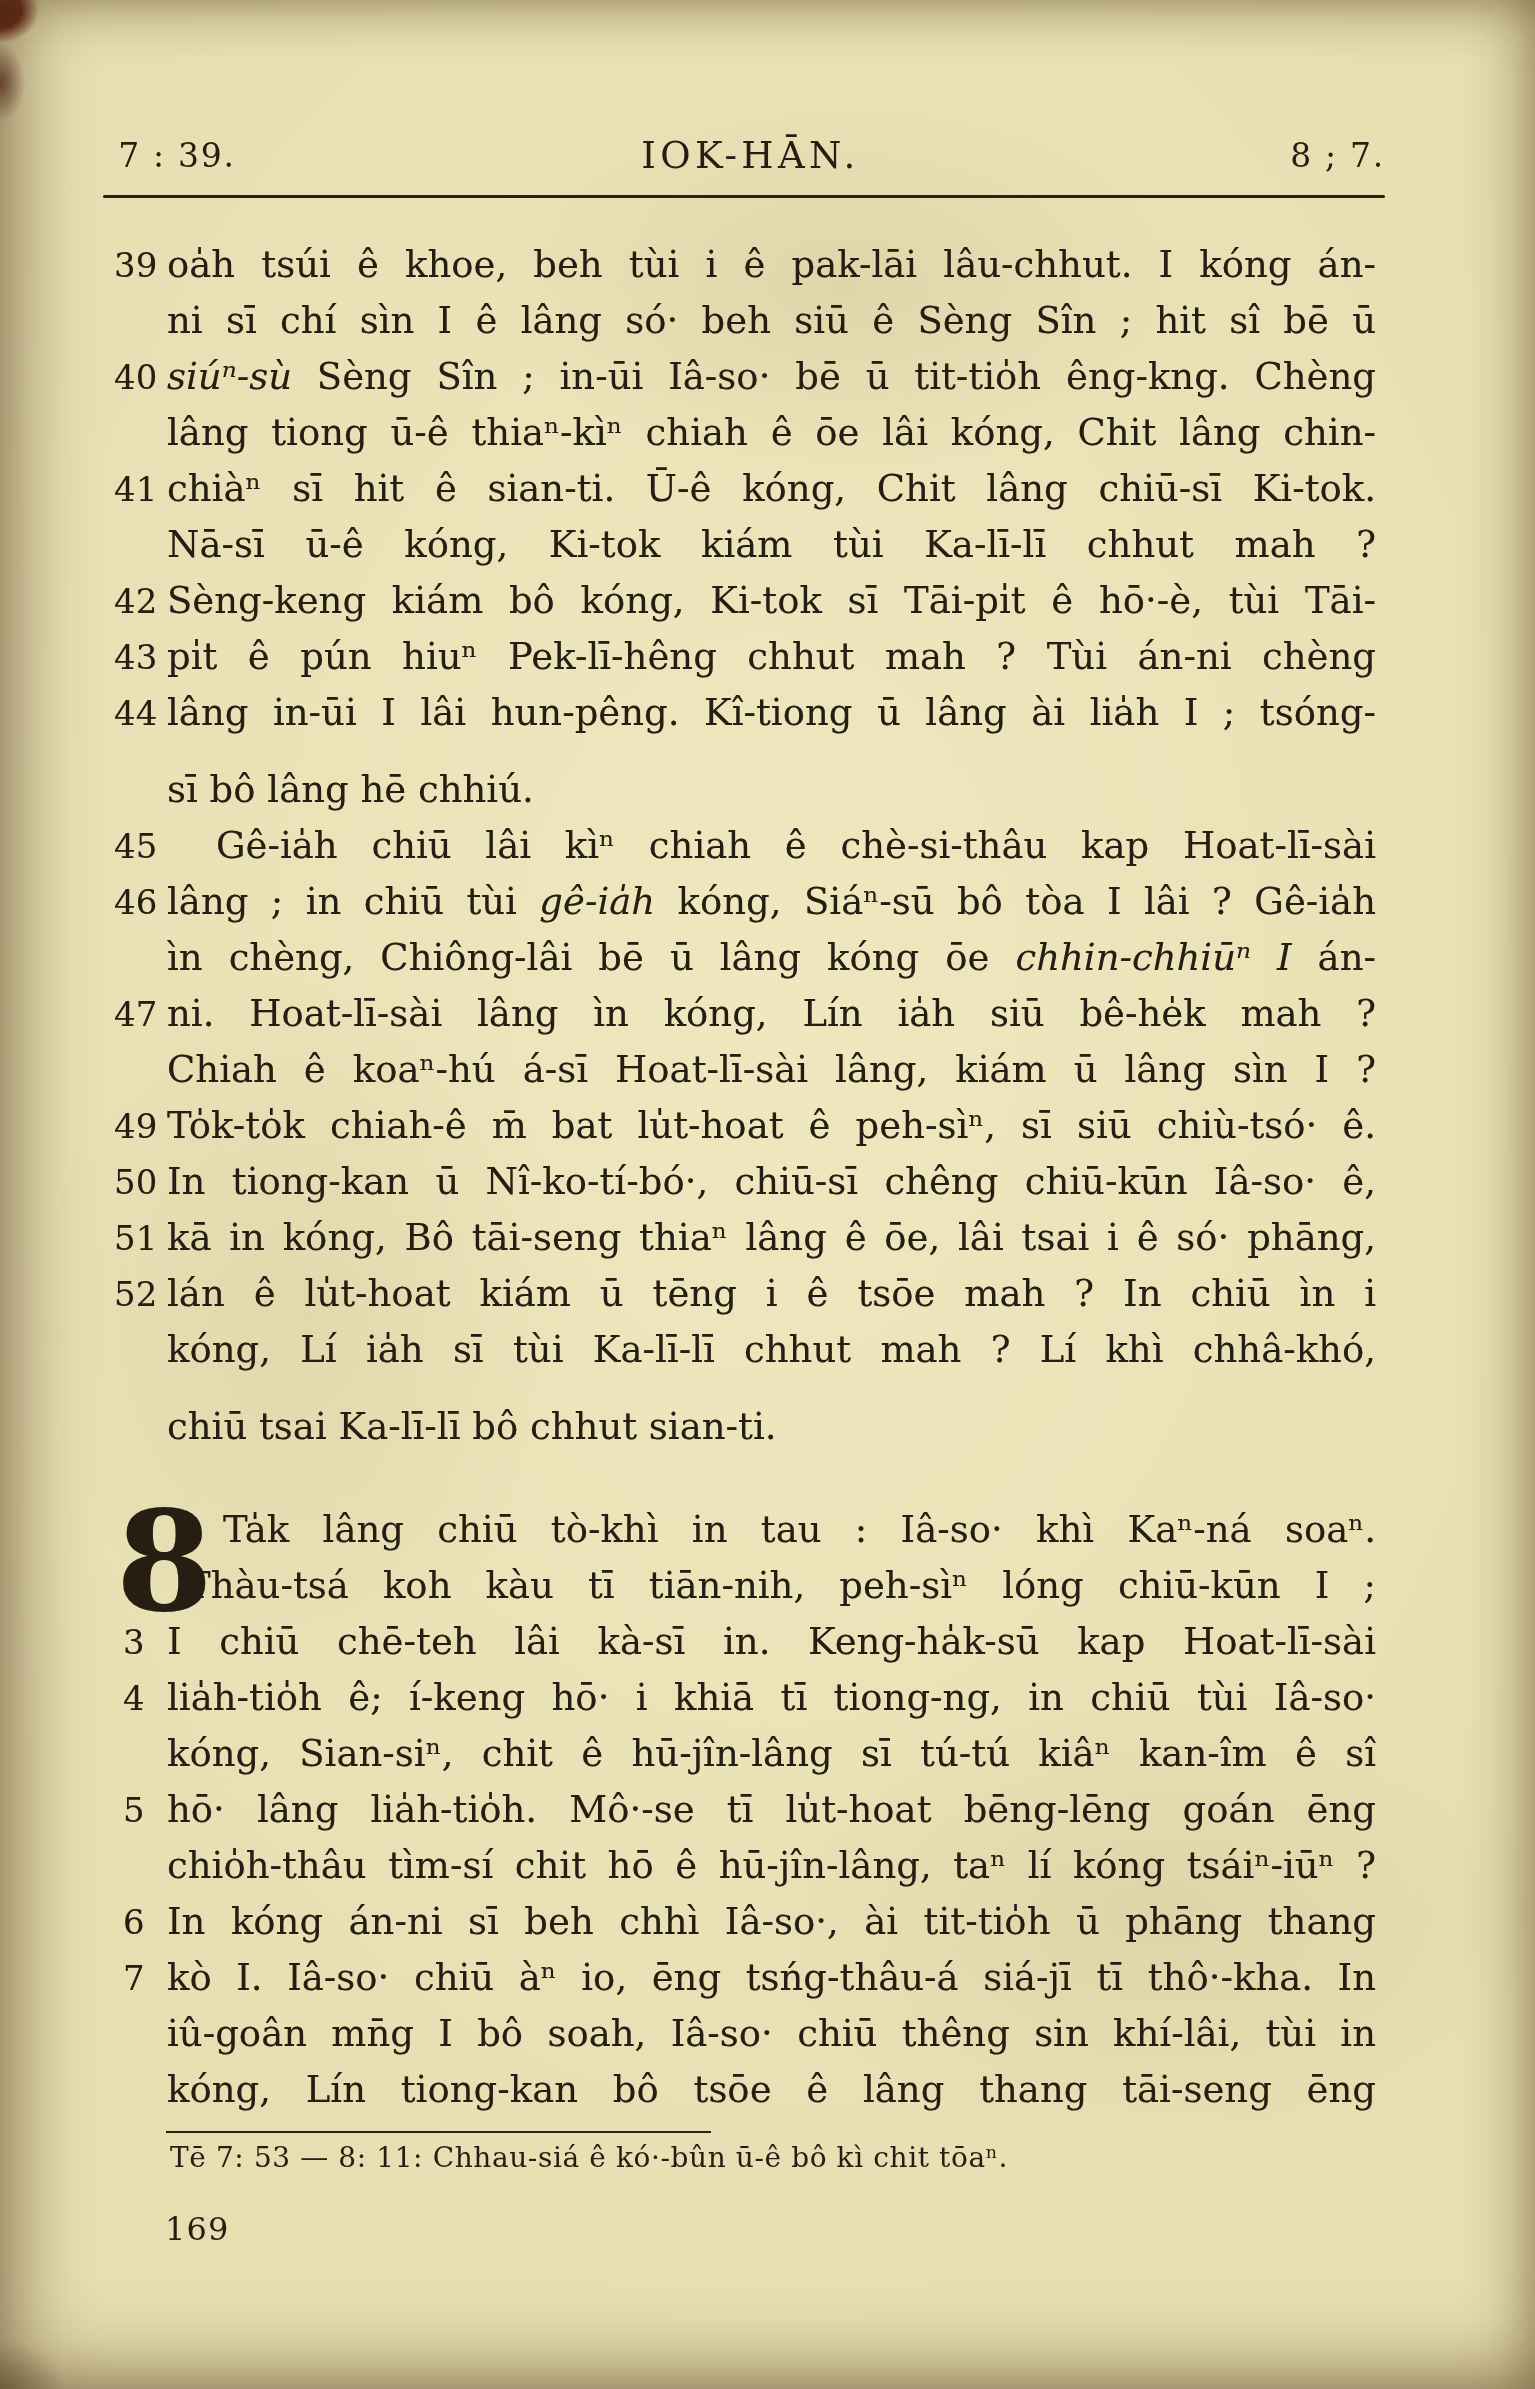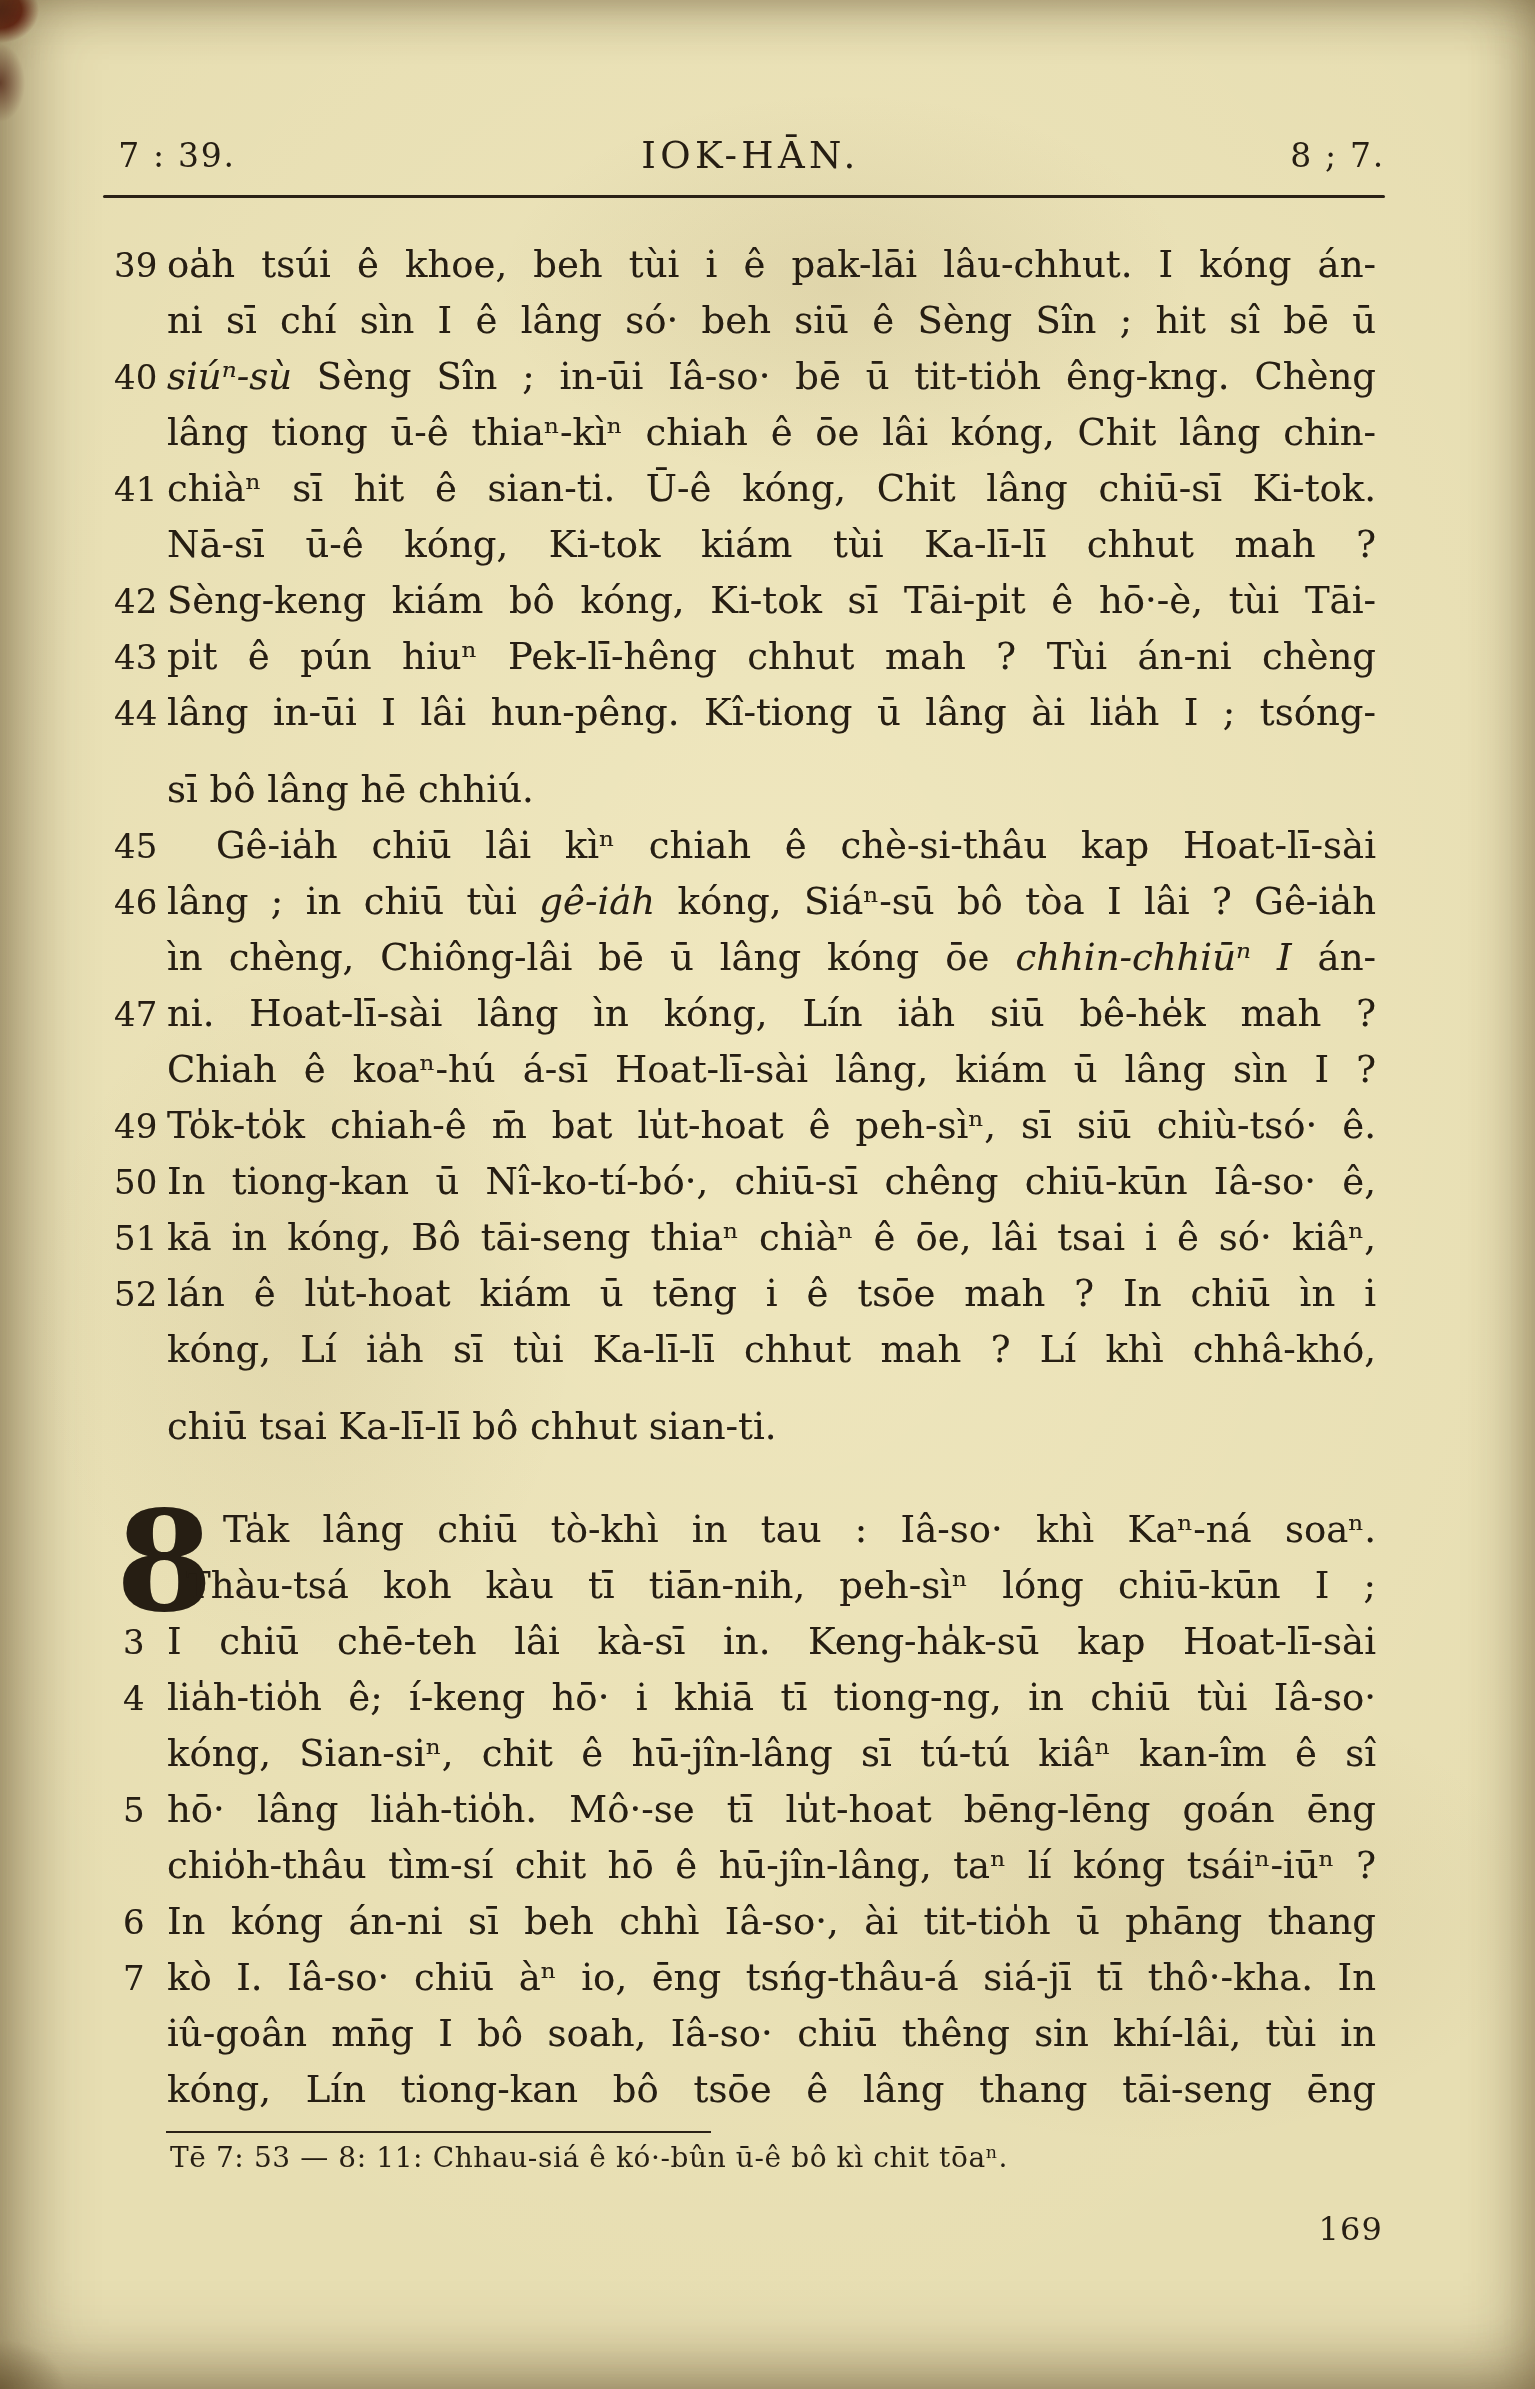"kā in kóng, Bô tāi-seng" span { text: chiàⁿ ê ōe, lâi tsai i ê só· kiâⁿ -> lâng ê ōe, lâi tsai i ê só· phāng }
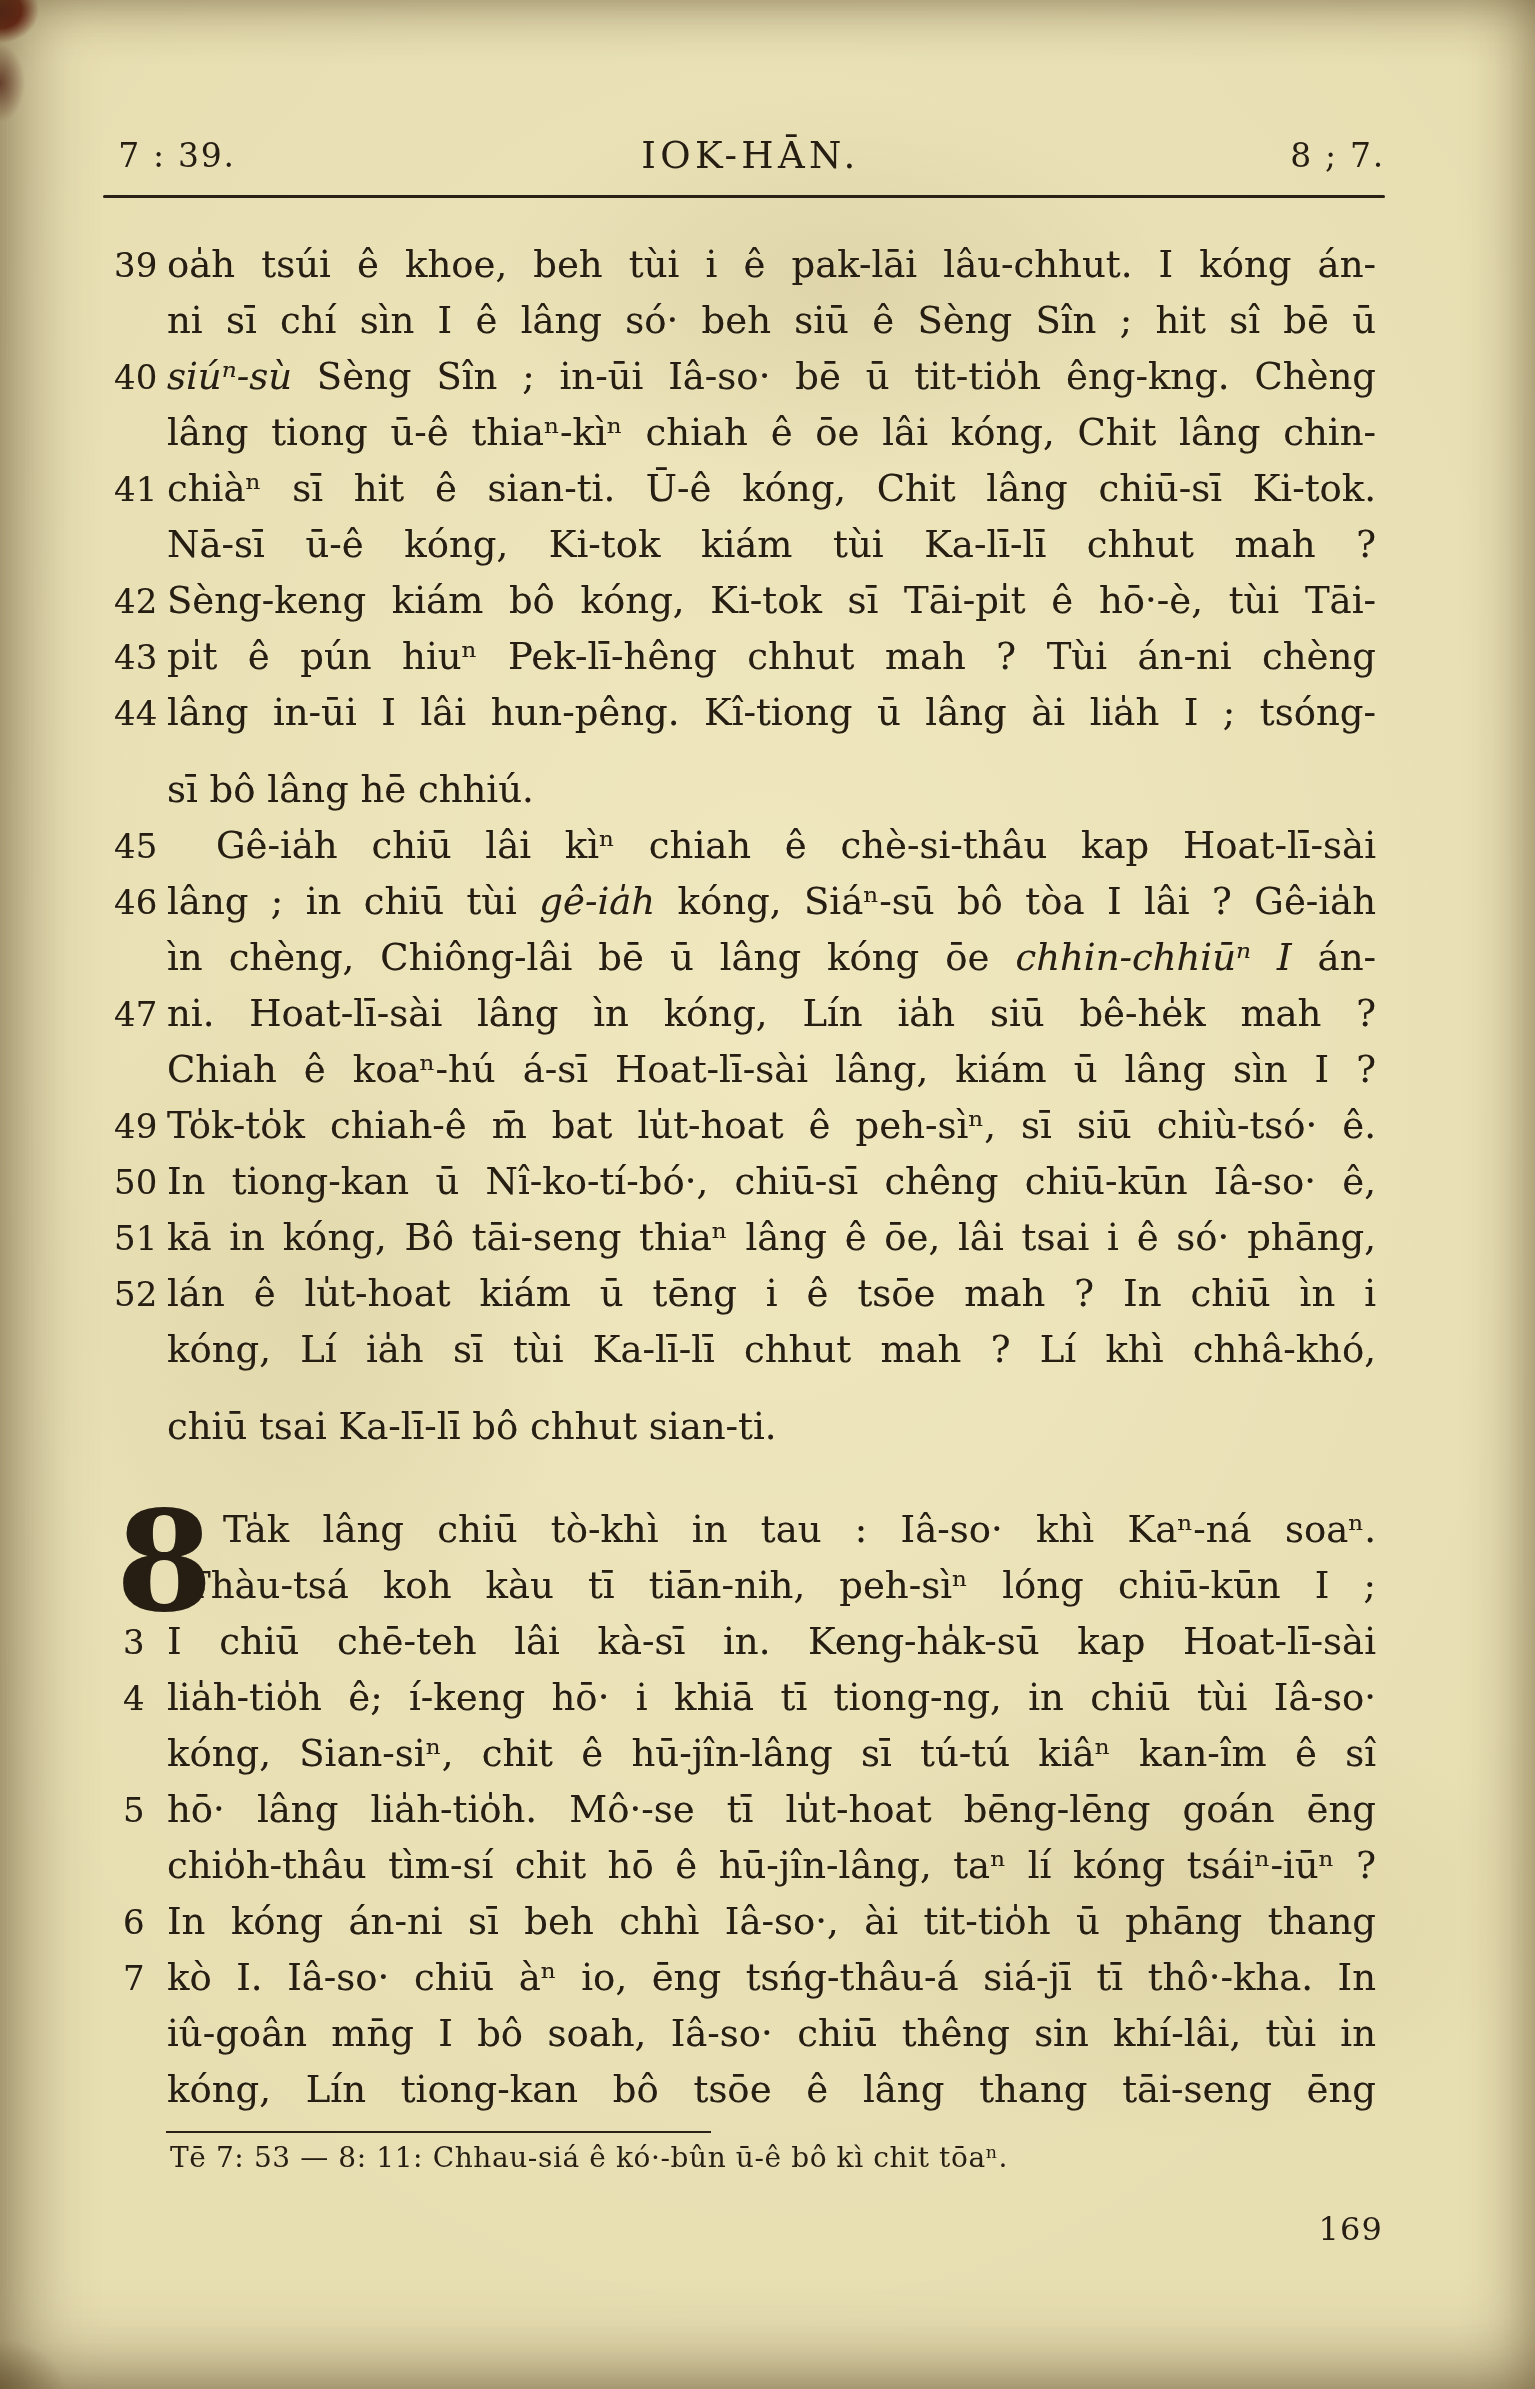"169" .page-number { left: 174px -> 165px; text-align: right -> left }
